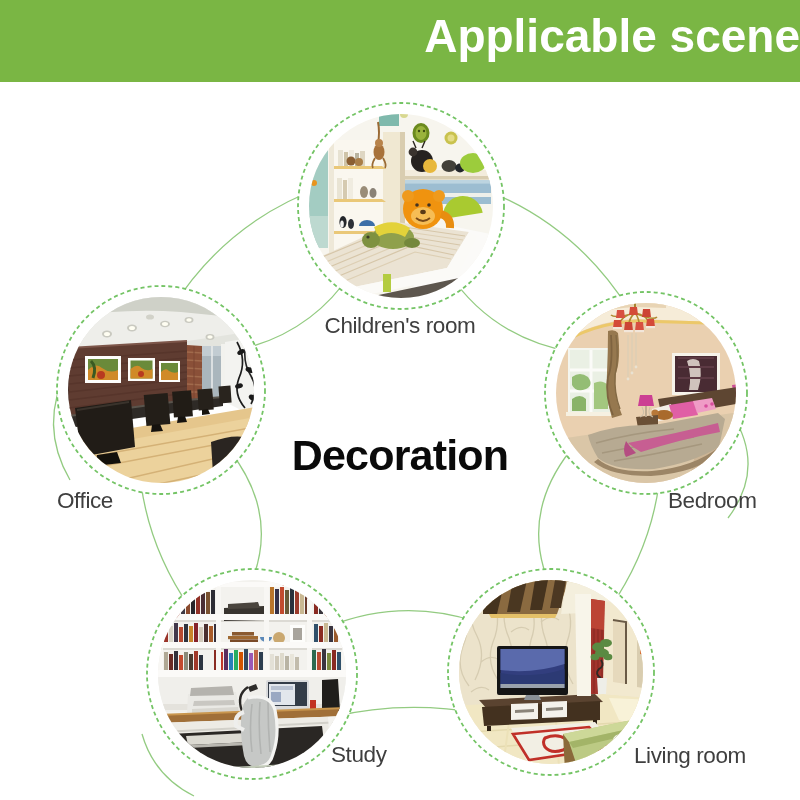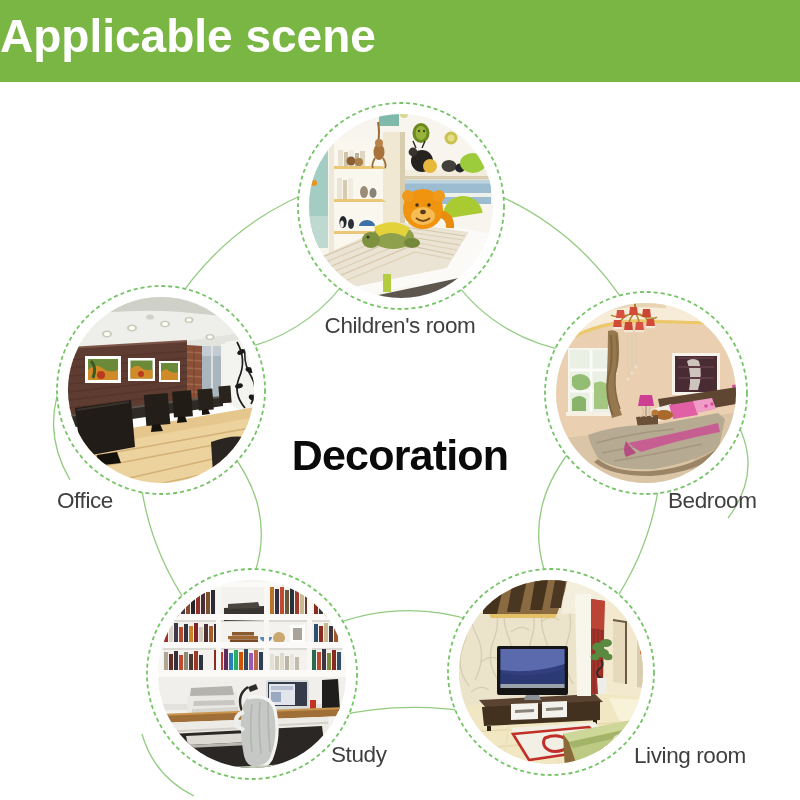"Applicable scene" .hdr h1 { text-align: left -> right }
